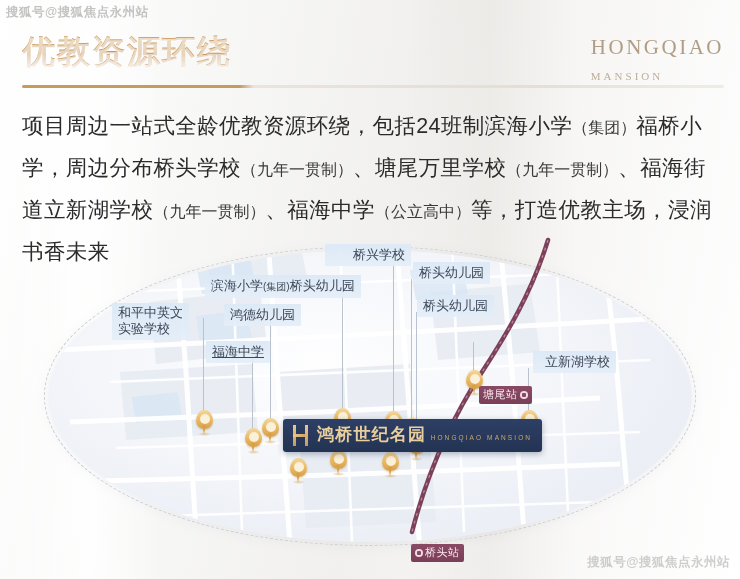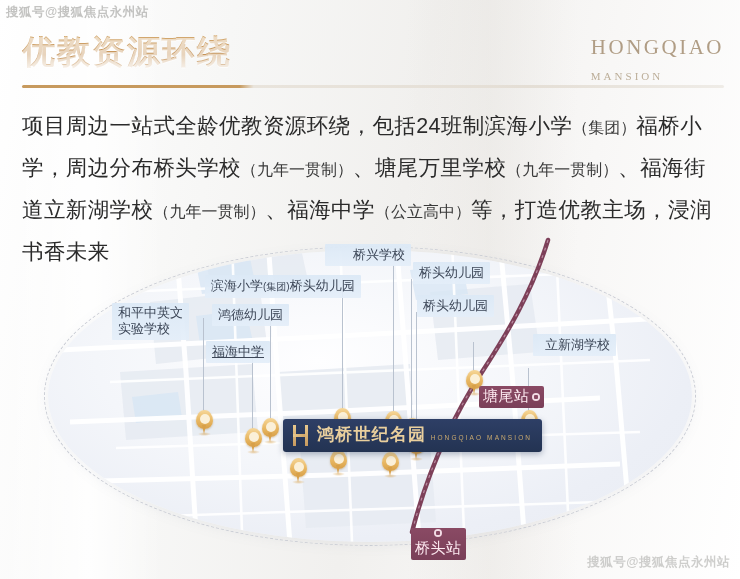"鸿德幼儿园" div.chip { left: 212px -> 224px }
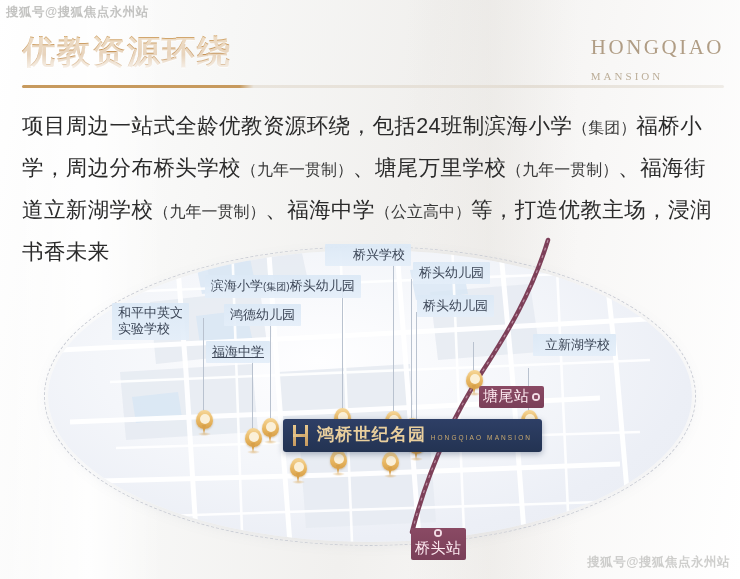"立新湖学校" div.chip { top: 334px -> 351px }
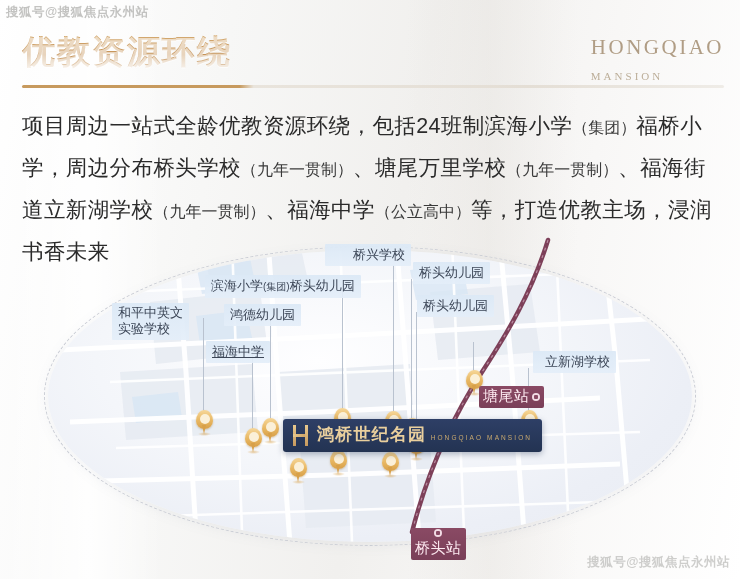"塘尾站" .station .sname { font-size: 15px -> 11px }
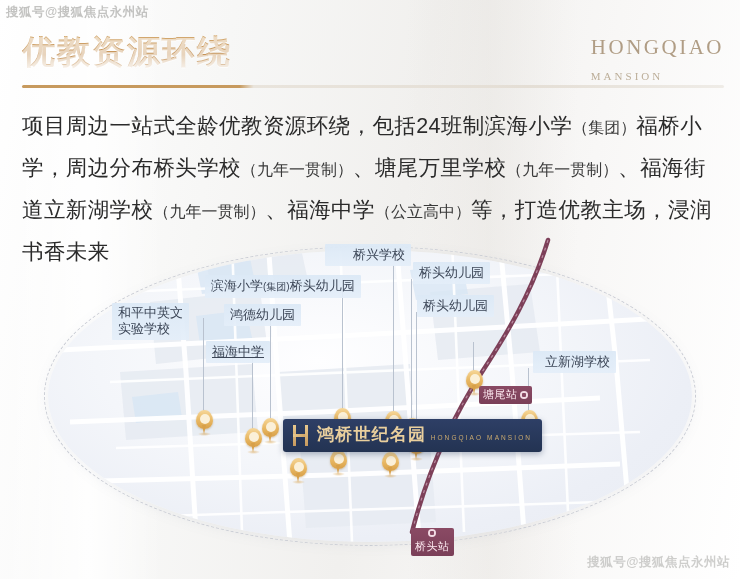"桥头站" div.station { flex-direction: column -> none; top: 528px -> 544px }
